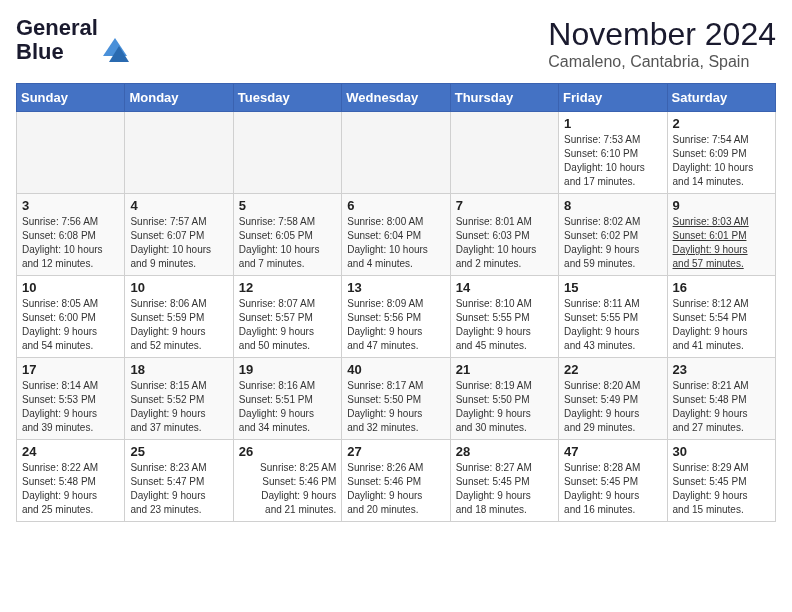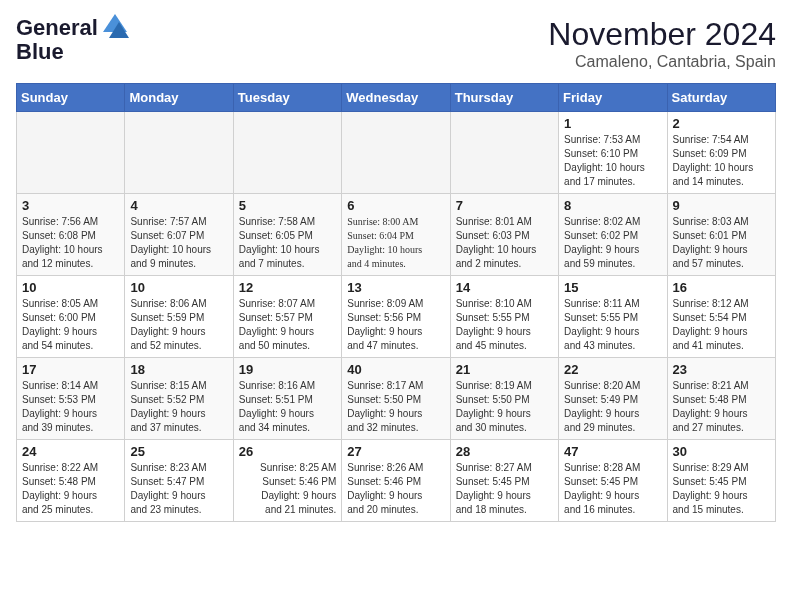"General" div { align-items: flex-start -> flex-end }
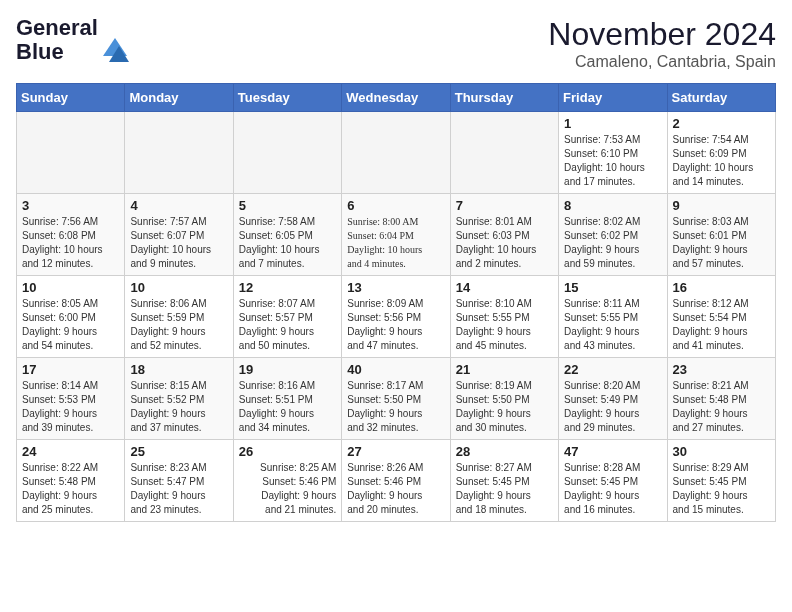"November 2024" .title-block { text-align: right -> left }
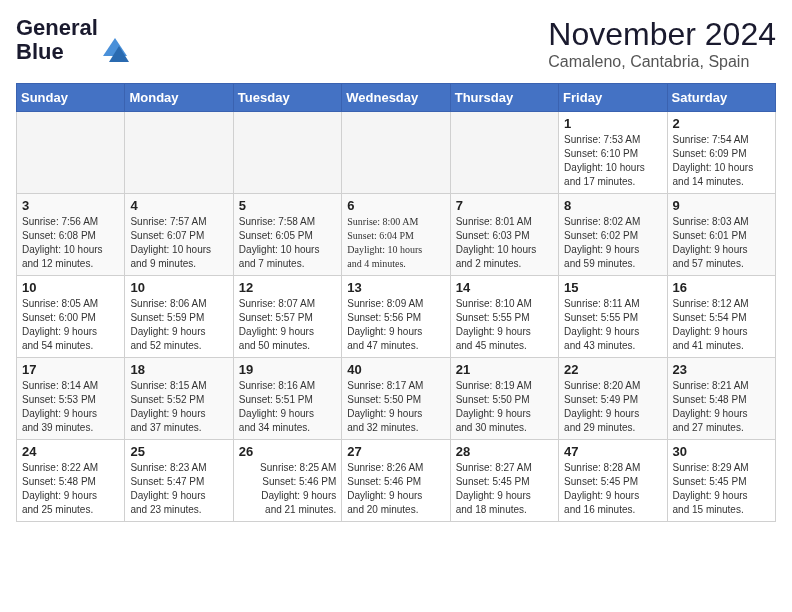"Sunrise: 8:00 AM" div.day-info { font-family: Liberation Serif, serif -> none }
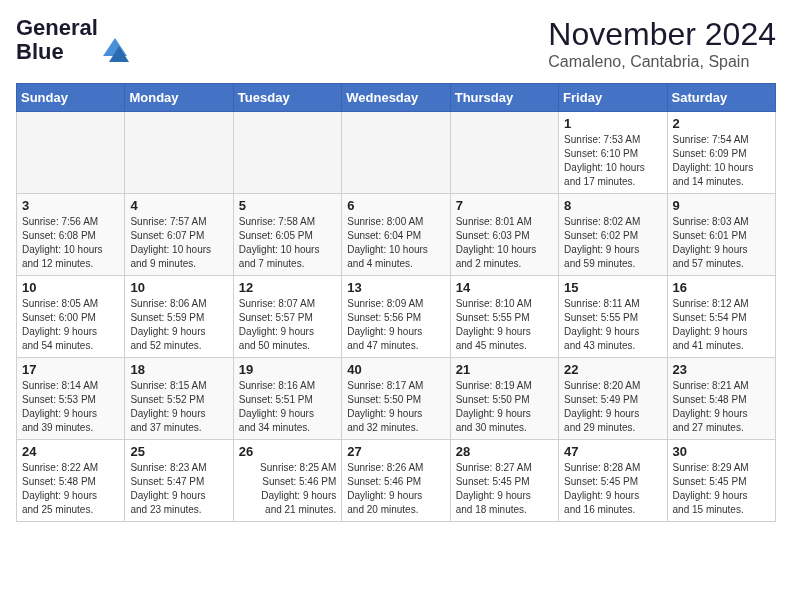"Sunrise: 8:03 AM" div.day-info { text-decoration: none -> underline }
